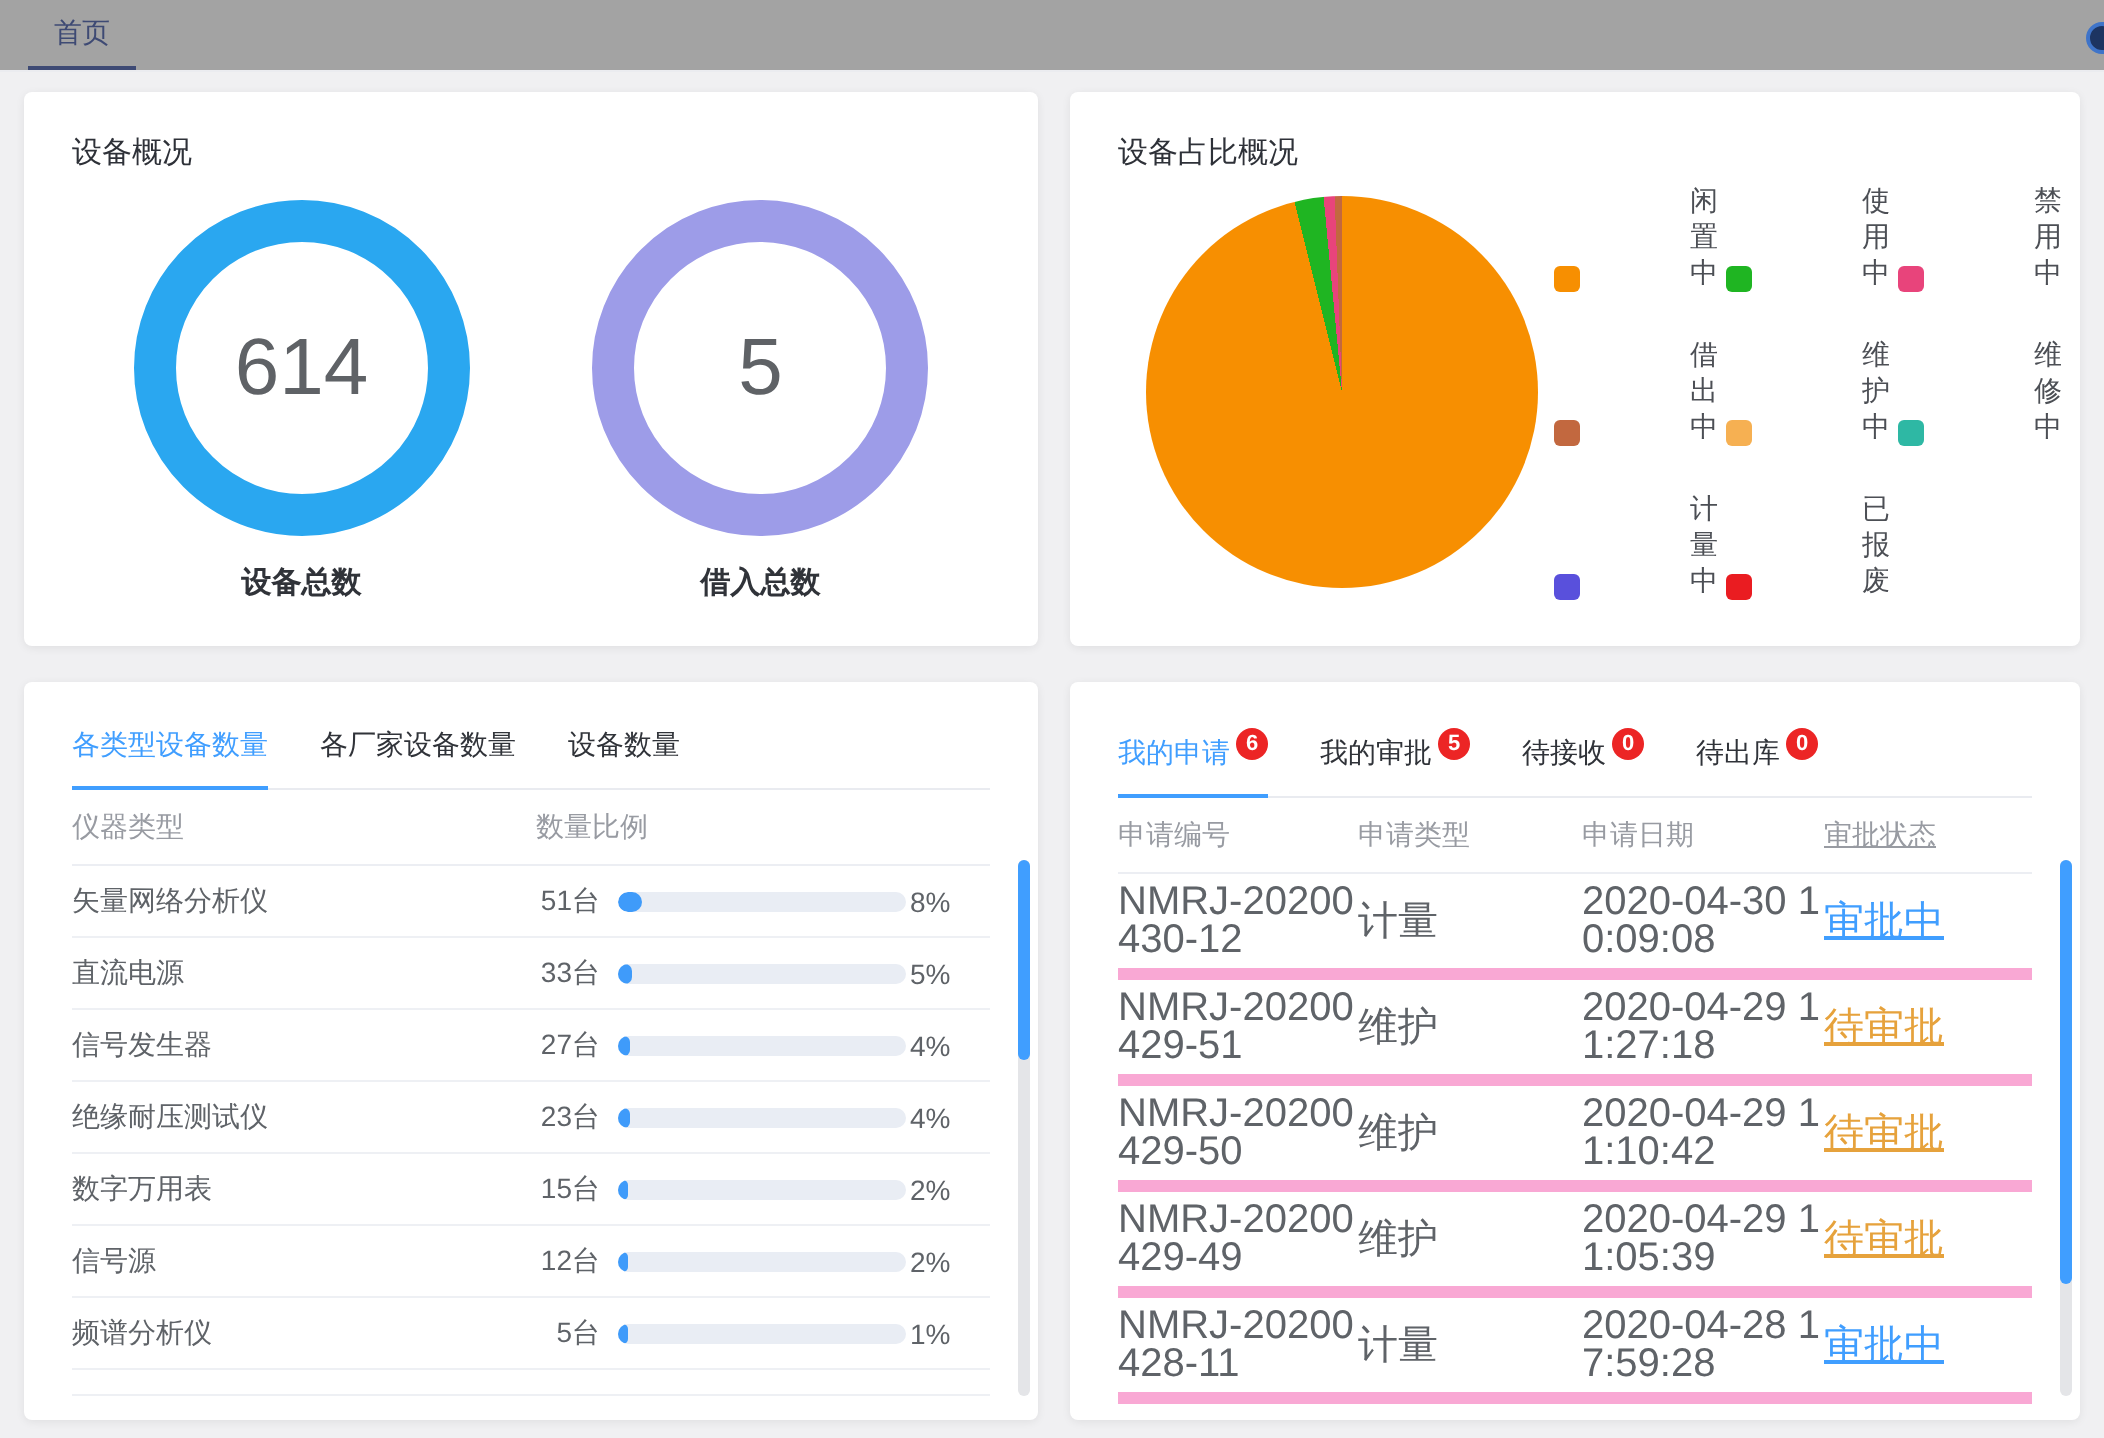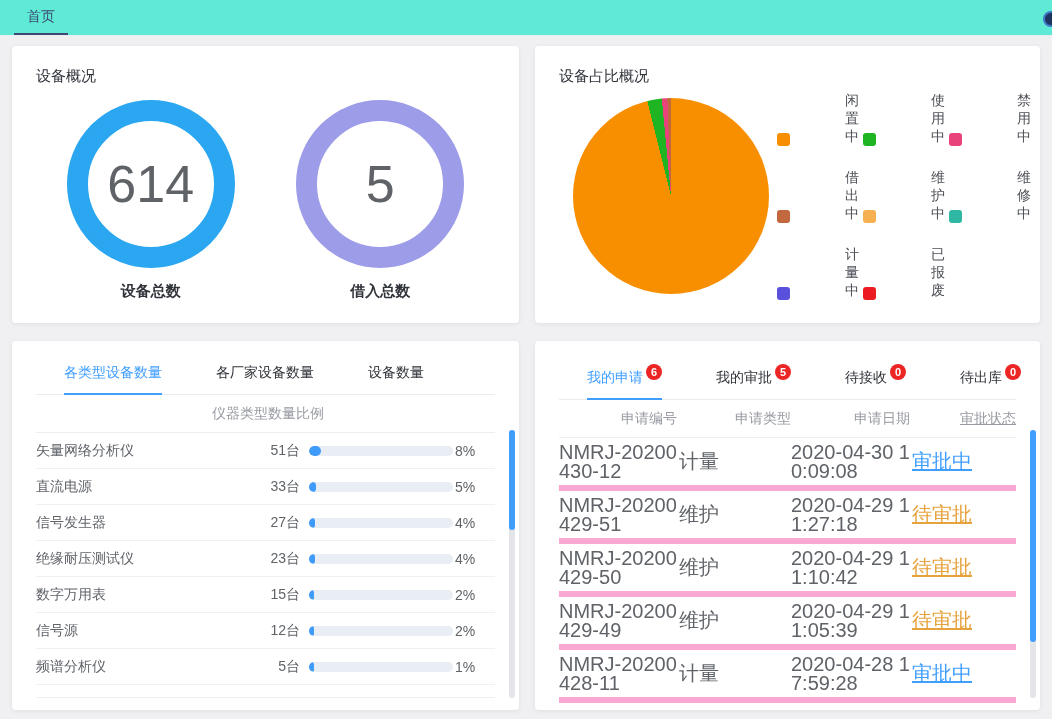"首页" .topbar { background: #5eead4 -> #a3a3a3 }
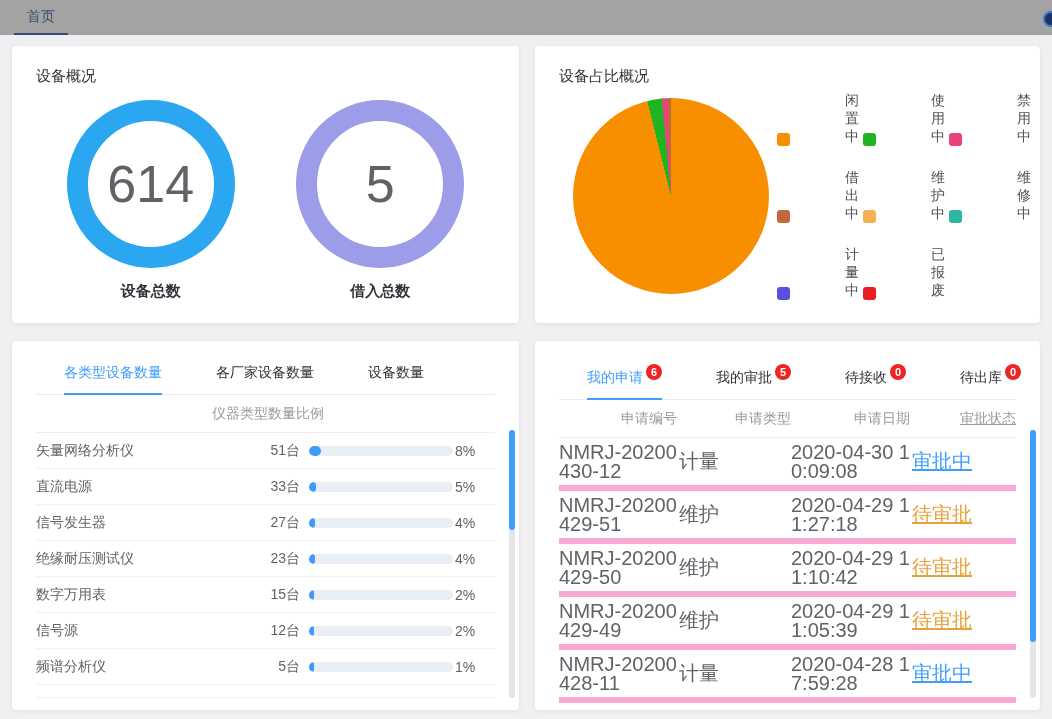"614" .ring-value { font-size: 52px -> 40px }
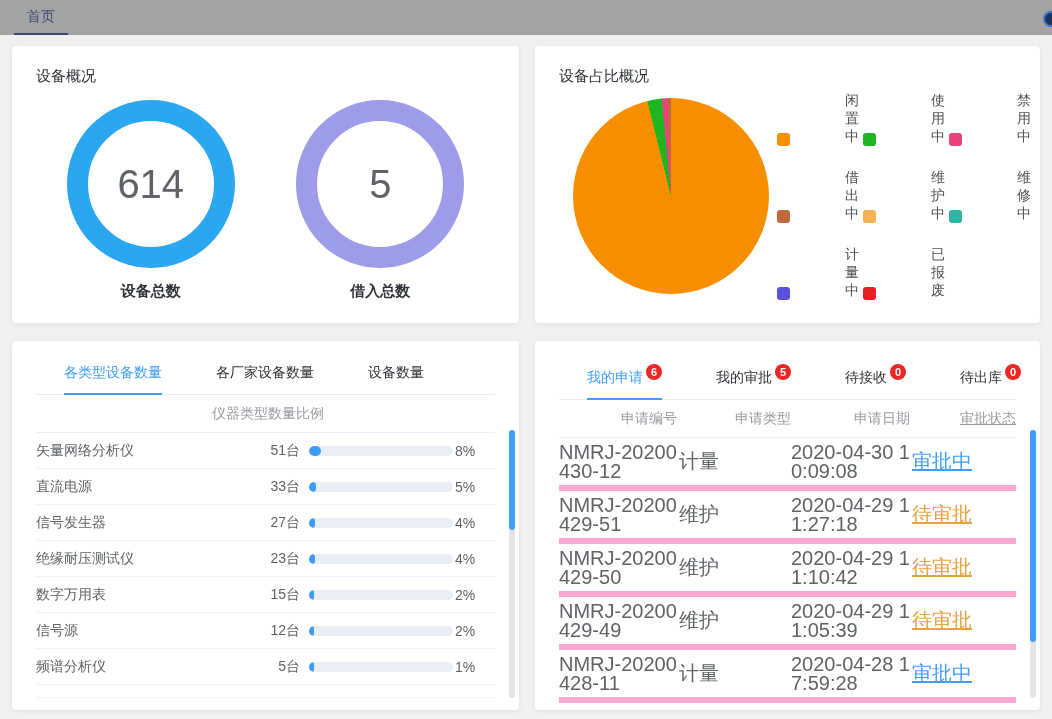"各类型设备数量" .tabbar .tab { margin-left: 28px -> none }
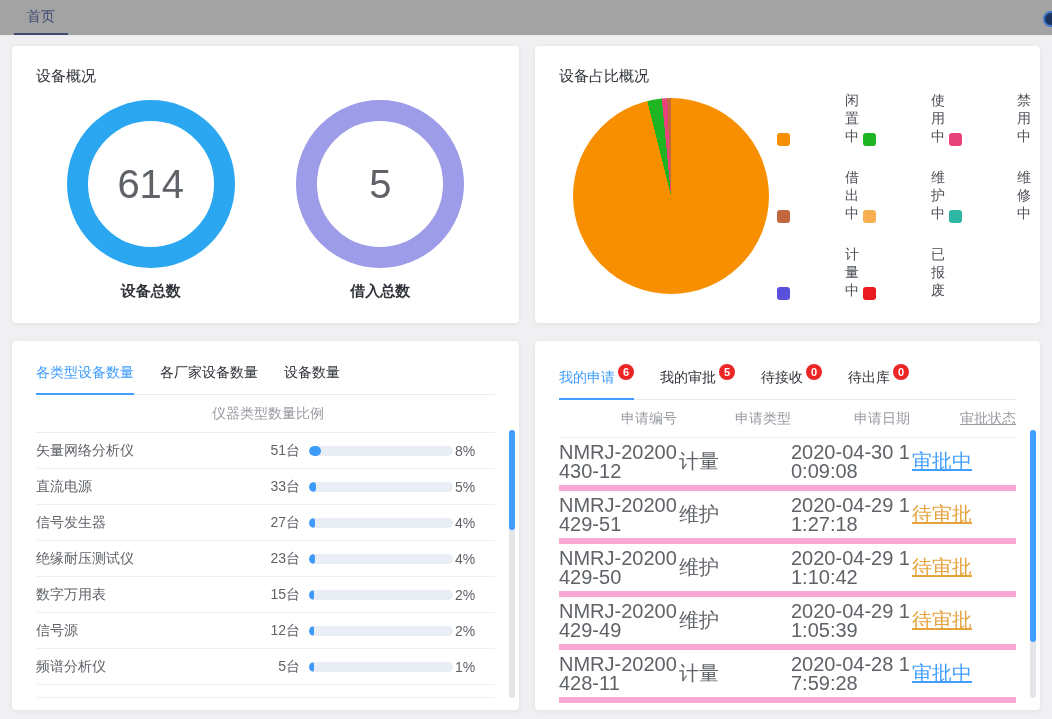"仪器类型" .thead { text-align: right -> none }
